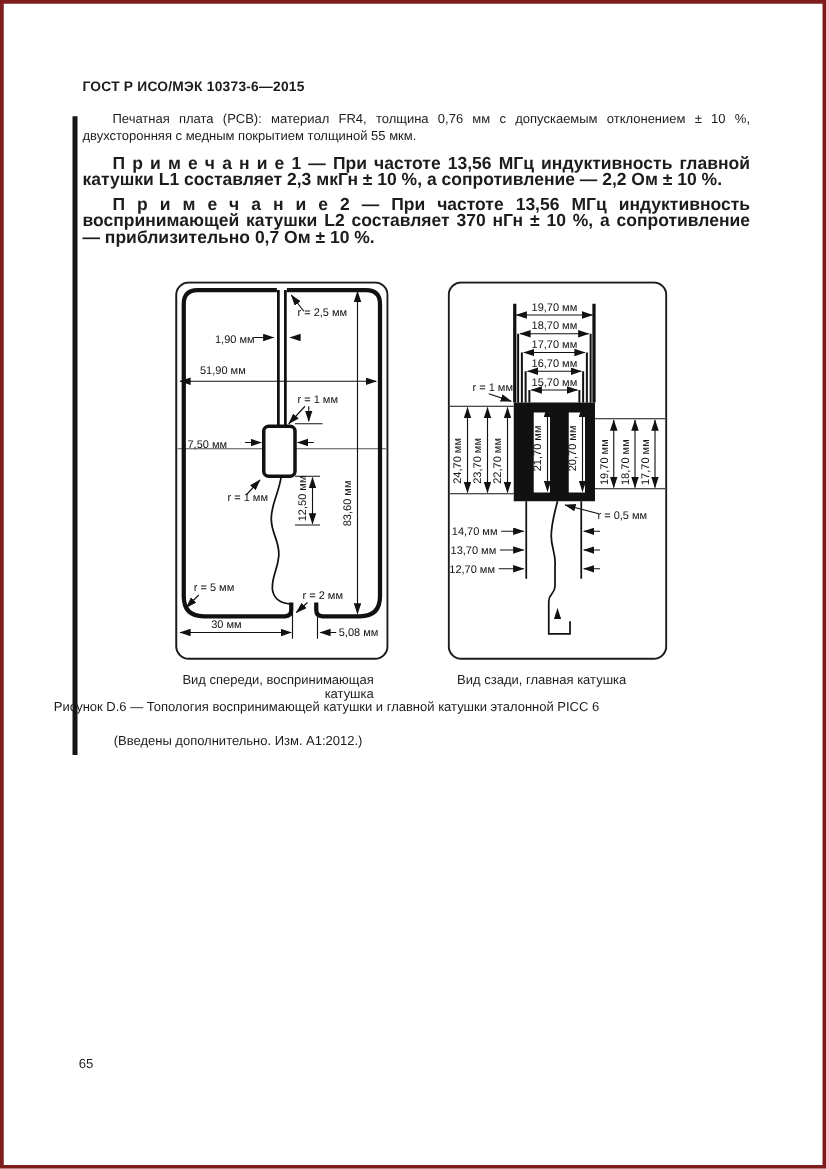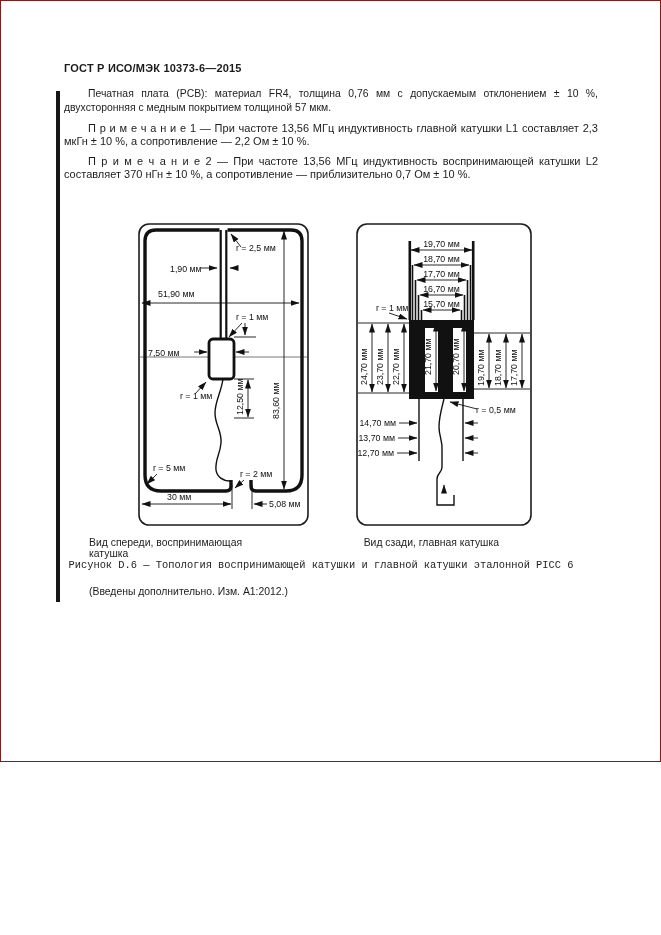"ГОСТ Р ИСО/МЭК 10373-6—2015" .page { border: 1px solid #7f1d1d -> 3px solid #7f1d1d; height: 762px -> 935px }
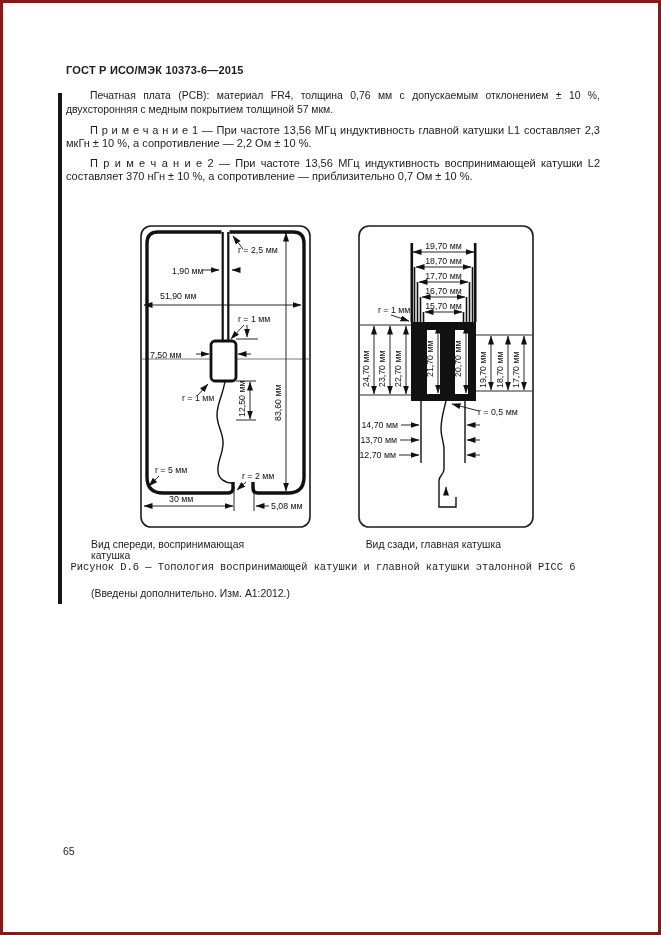"Печатная плата (PCB): материал FR4," p.body-p { text: 57 -> 55 }
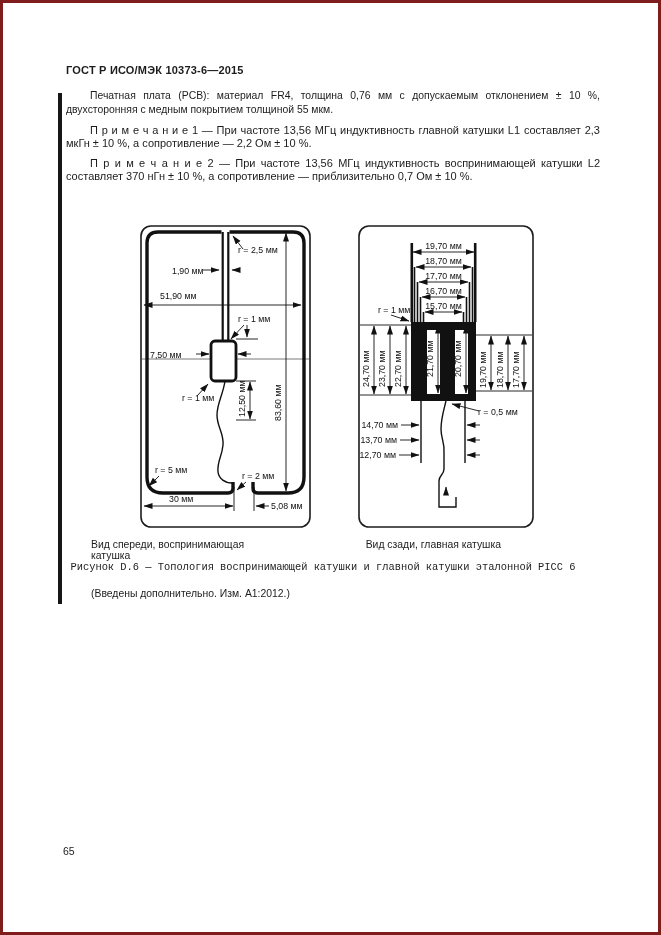"П р и м е" .note { font-size: 11px -> 14px; font-weight: none -> bold }
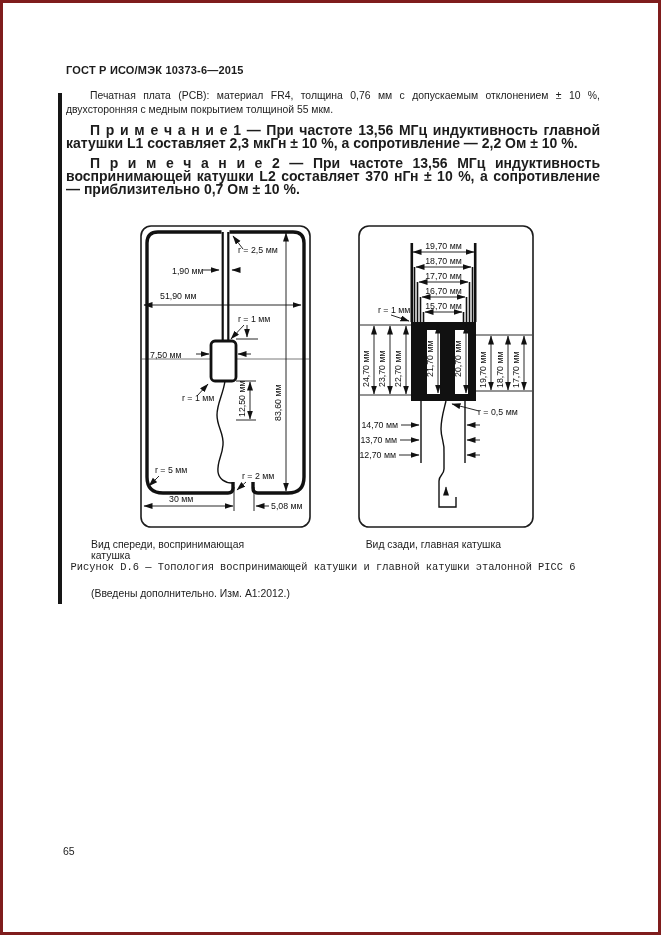"Вид спереди, воспринимающая катушка" .cap-left { left: 88px -> 106px; text-align: left -> right }
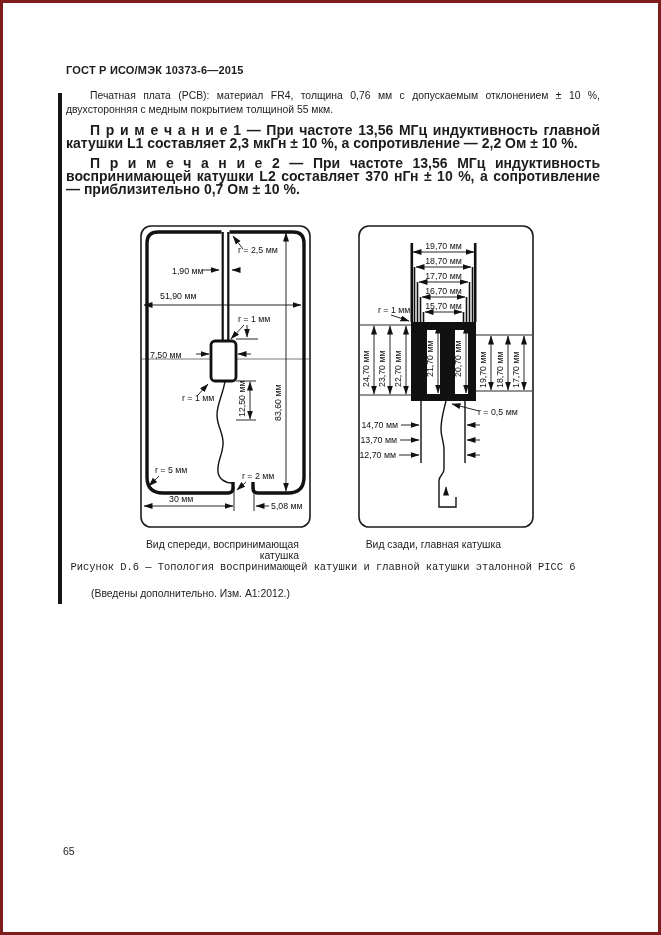"Рисунок D.6 — Топология воспринимающей" .figcap { font-family: Liberation Mono, monospace -> none; text-align: center -> left }
